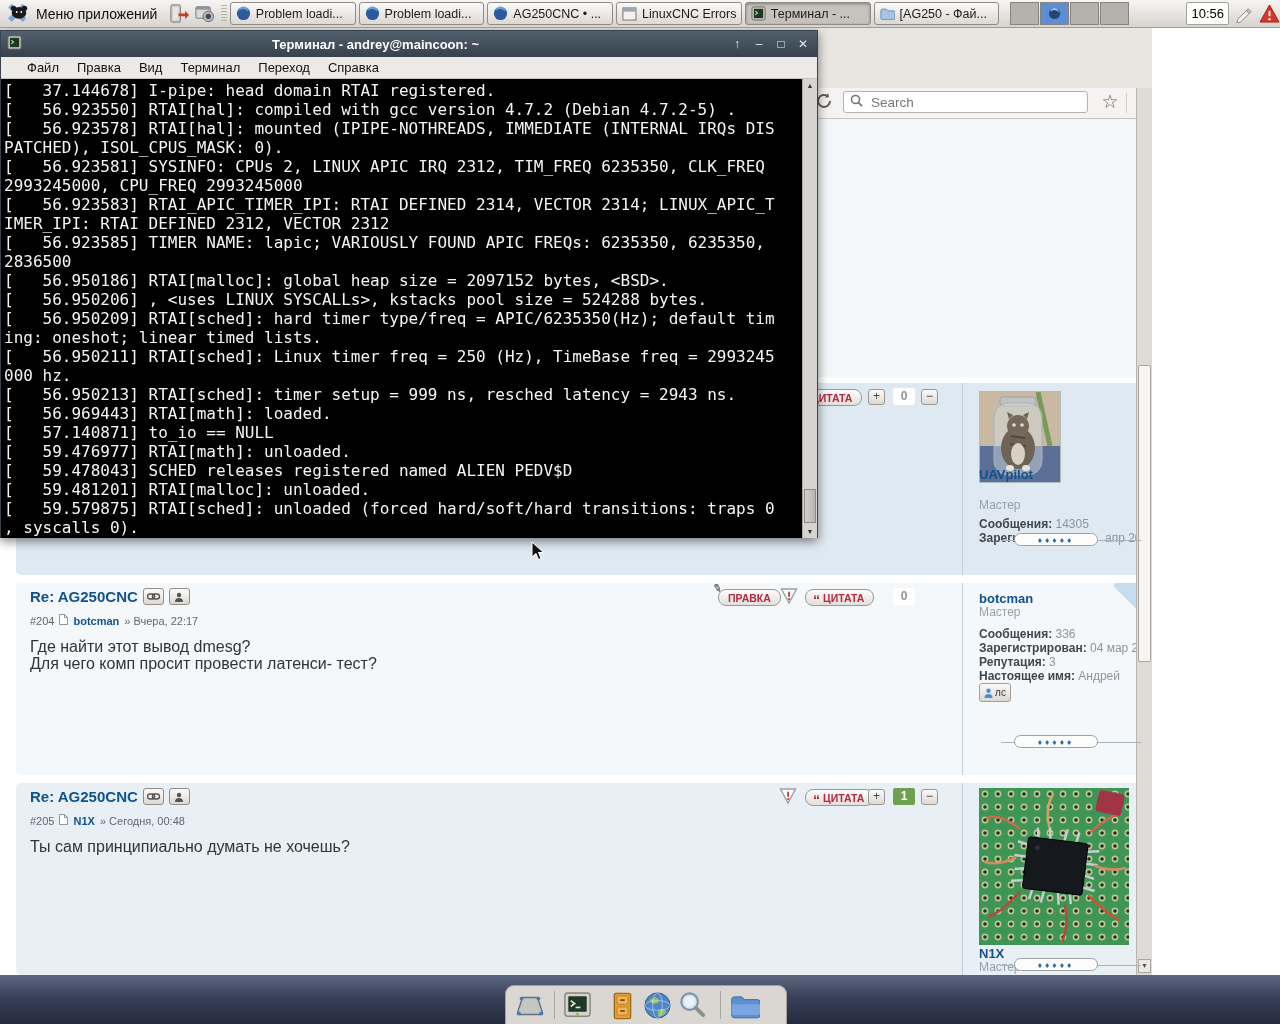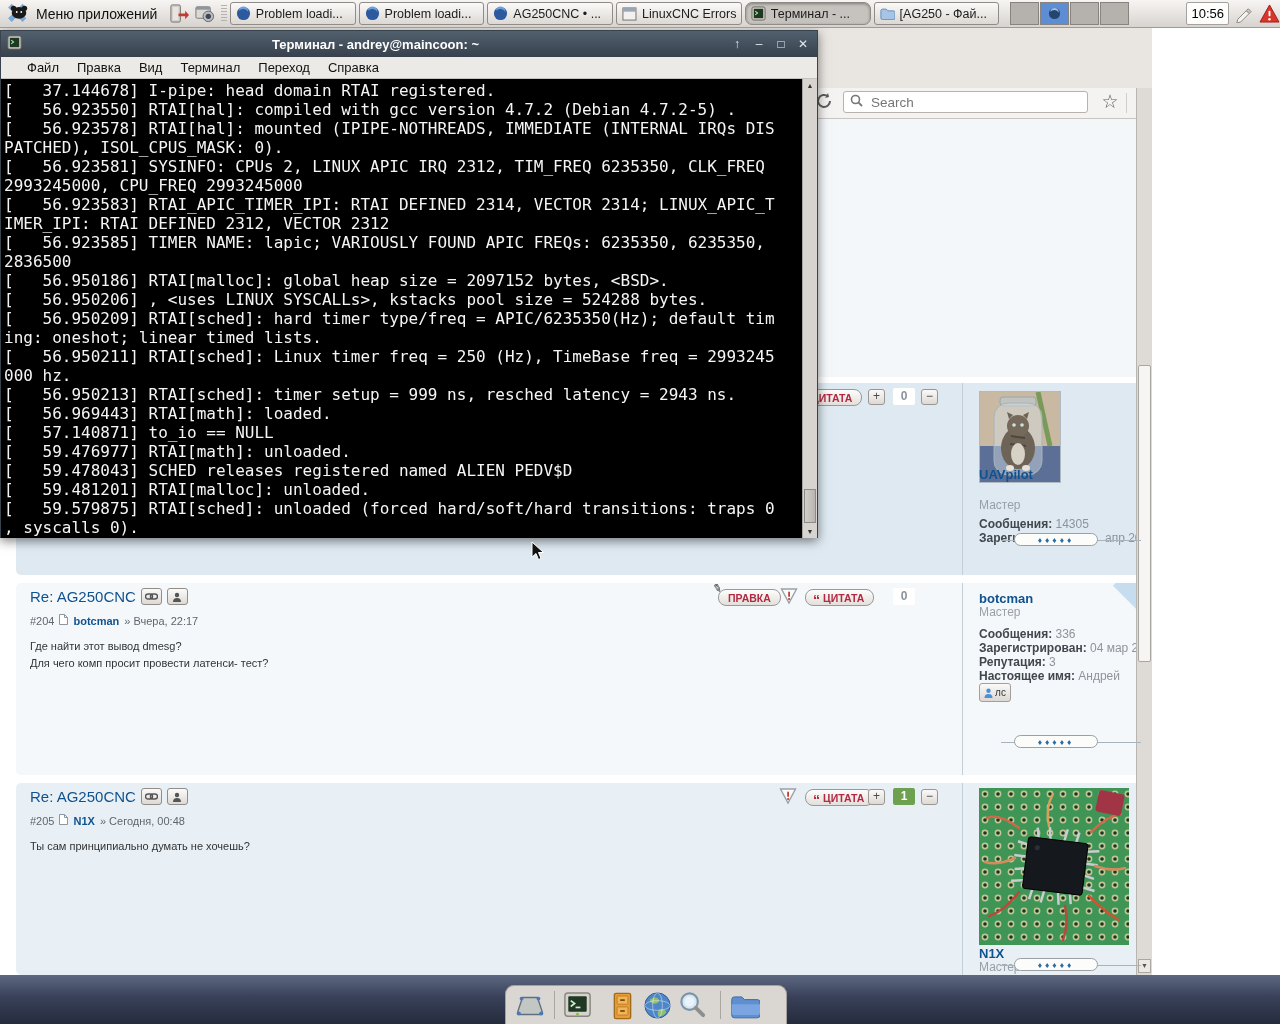"Терминал - ..." .tb-btn.pressed { border-radius: 7px -> none }
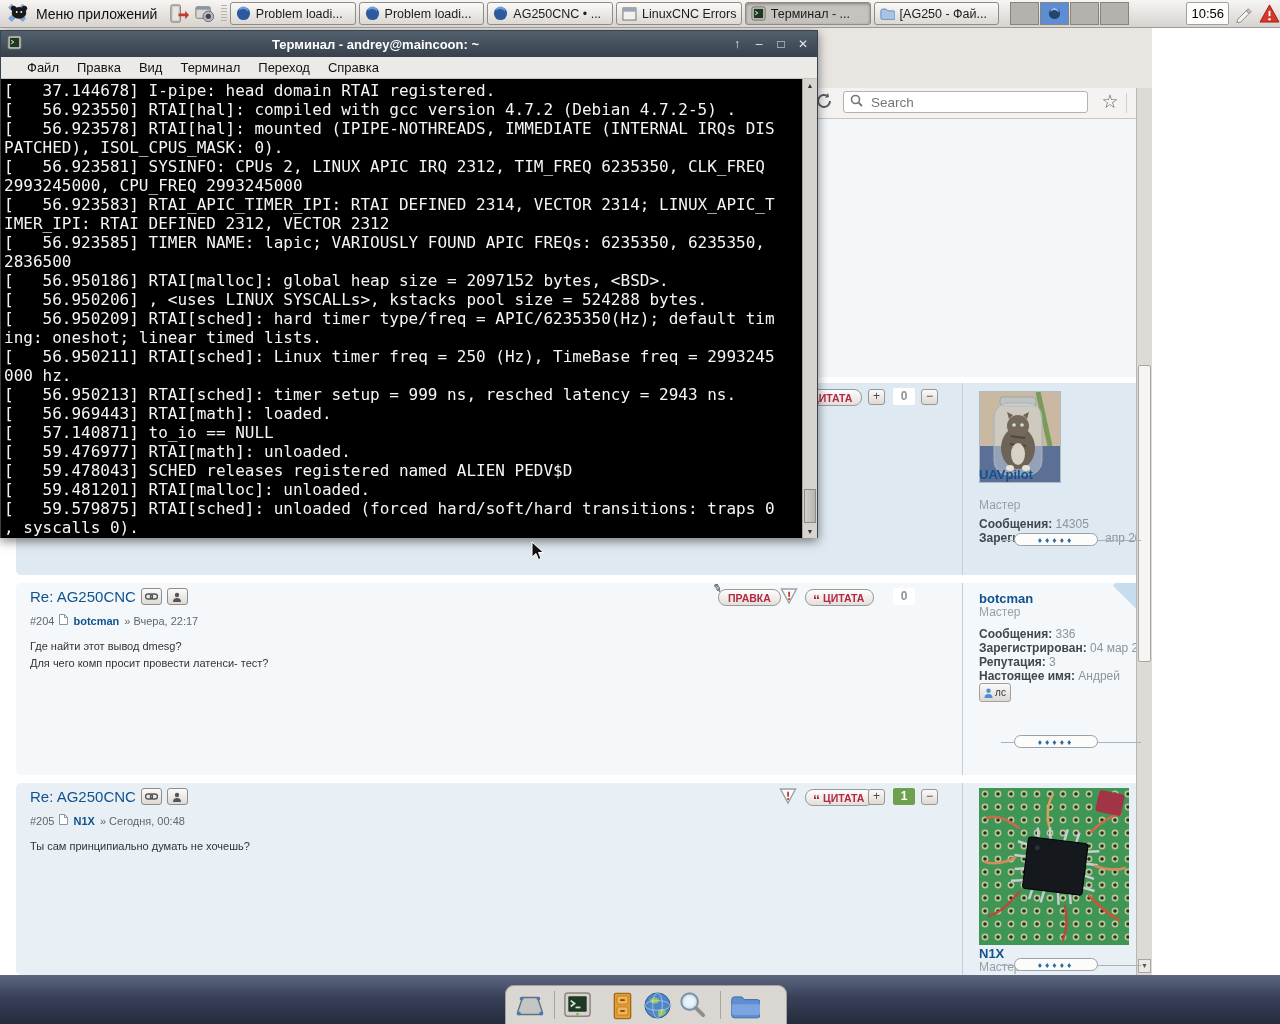"Re: AG250CNC" .p-title { font-weight: normal -> bold }
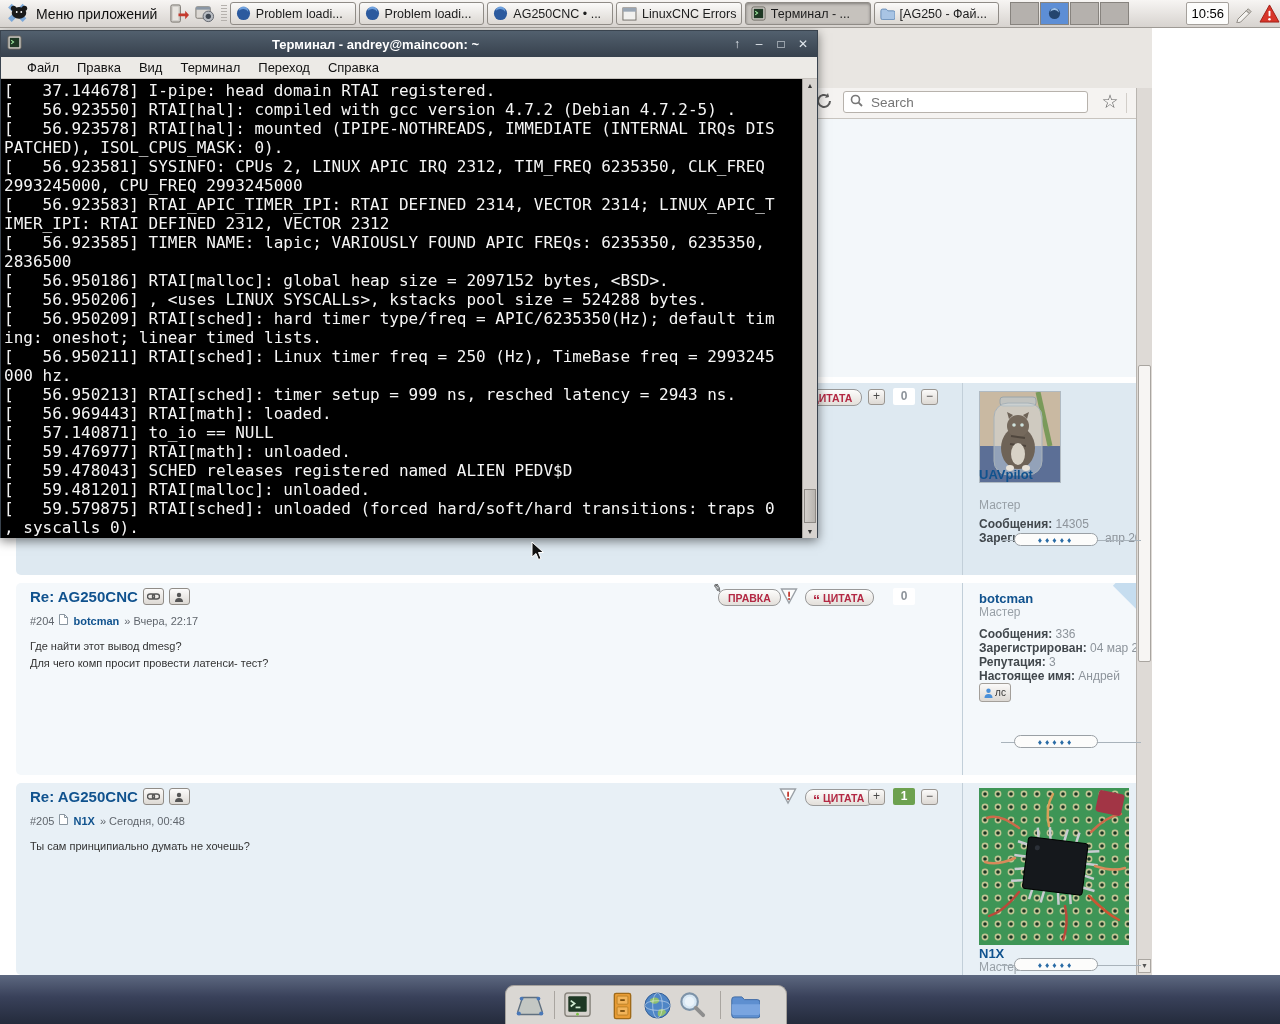"Где найти этот вывод dmesg?" .p-body { font-size: 11px -> 16px }
